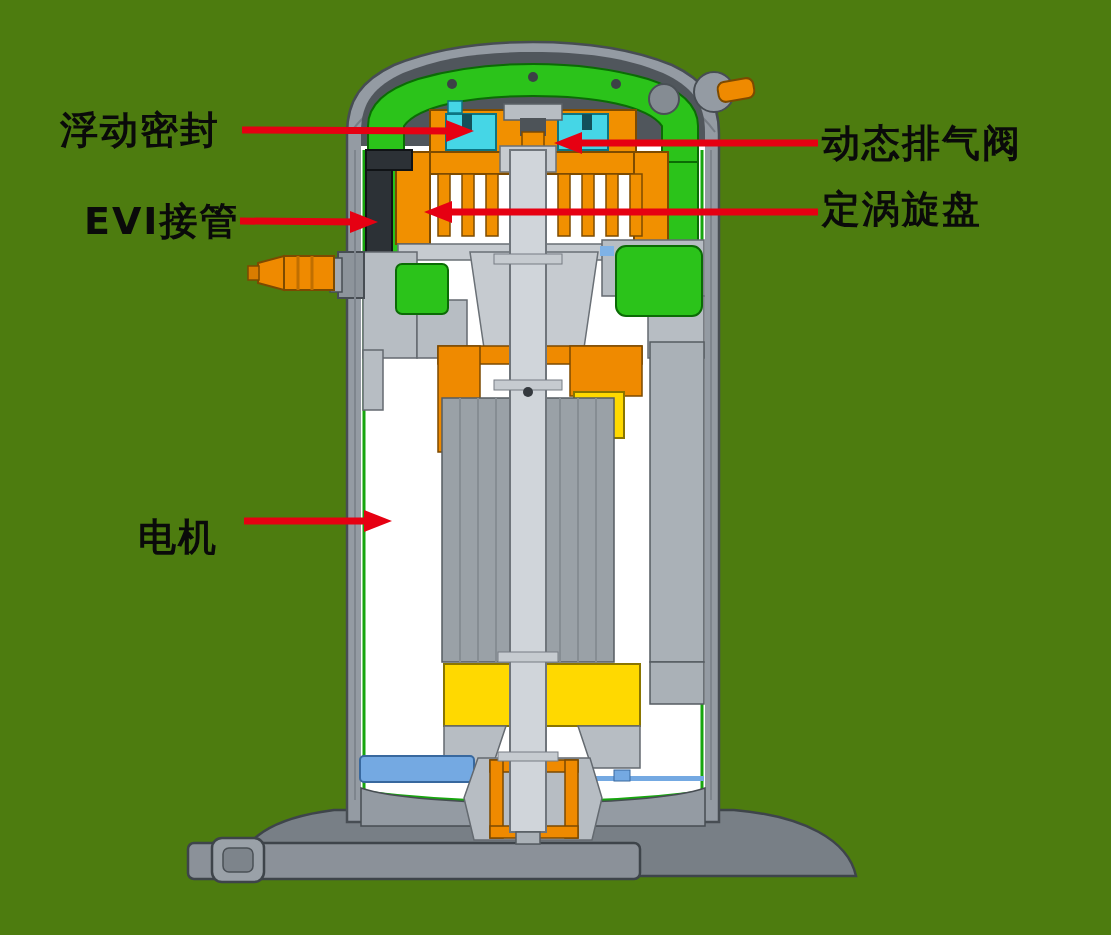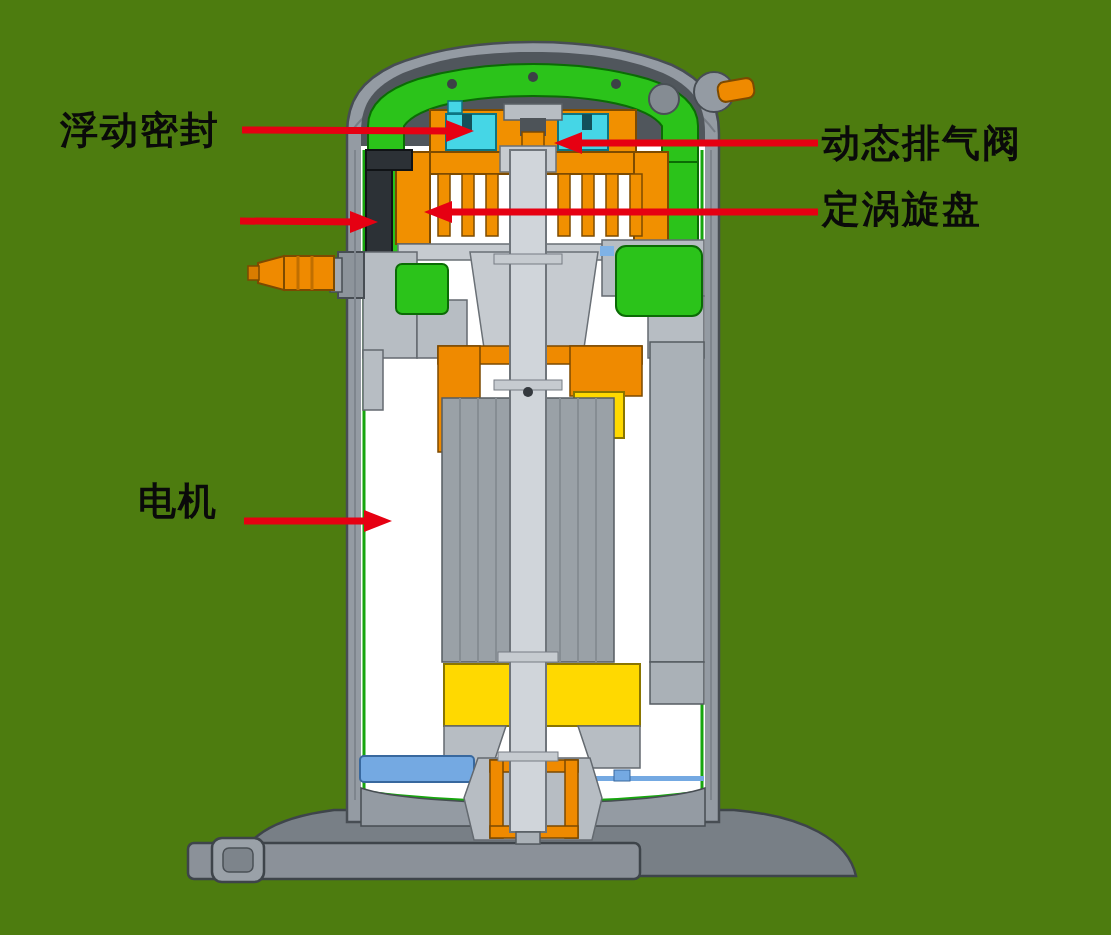"EVI接管" div.label { html: none -> <div>EVI接管</div> }
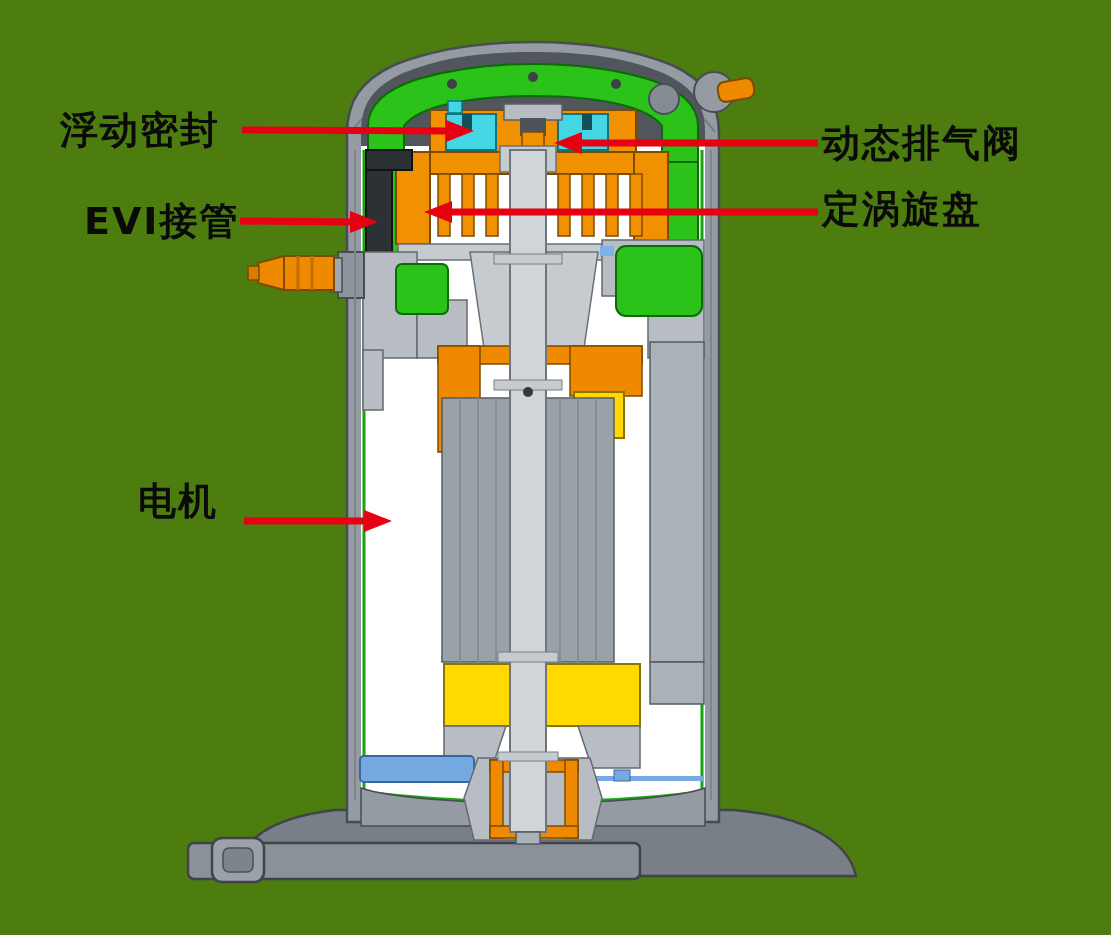"电机" div.label { top: 482px -> 518px }
